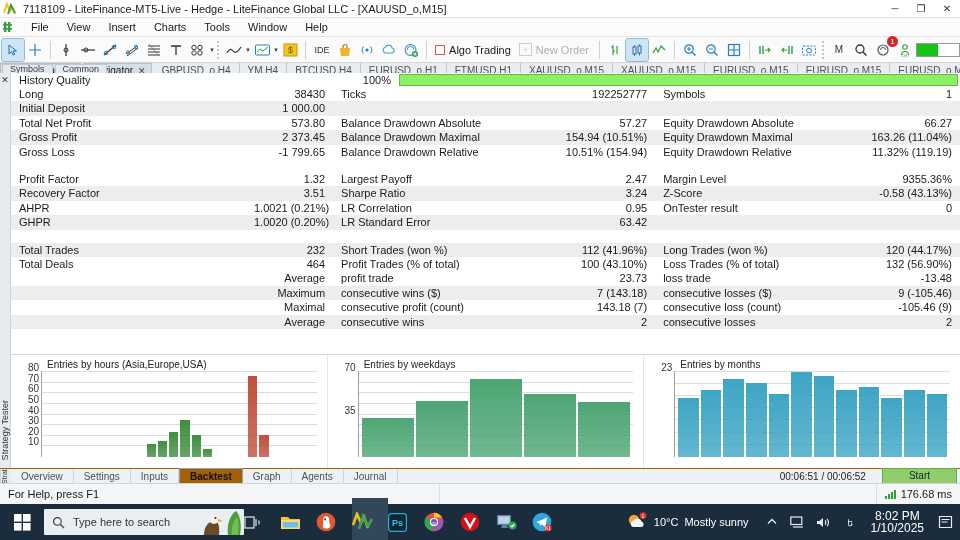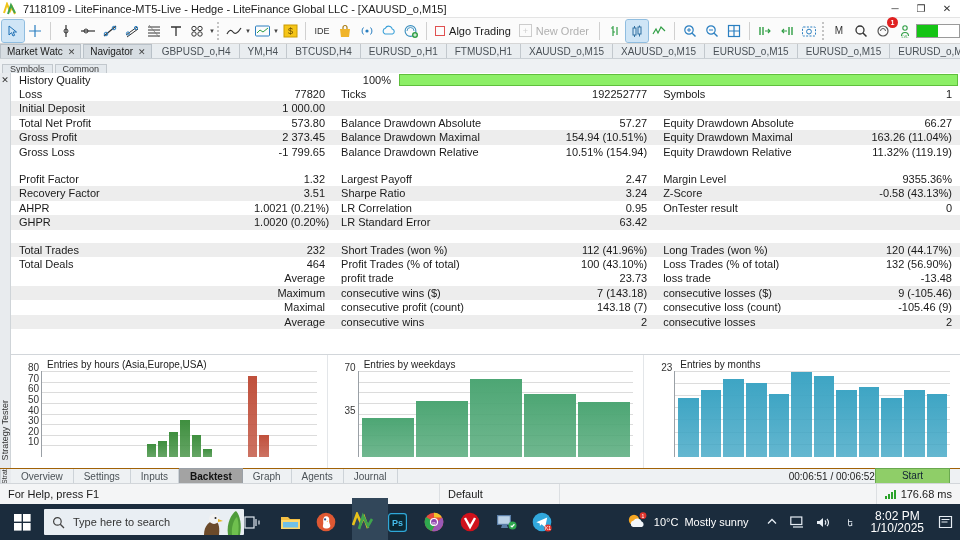"File" div.menubar { html: none -> <div> <svg> <rect></rect> <rect></rect> <rect></rect> <rect></rect> </svg> <div>File</div> <div>View</div> <div>Insert</div> <div>Charts</div> <div>Tools</div> <div>Window</div> <div>Help</div> </div> }
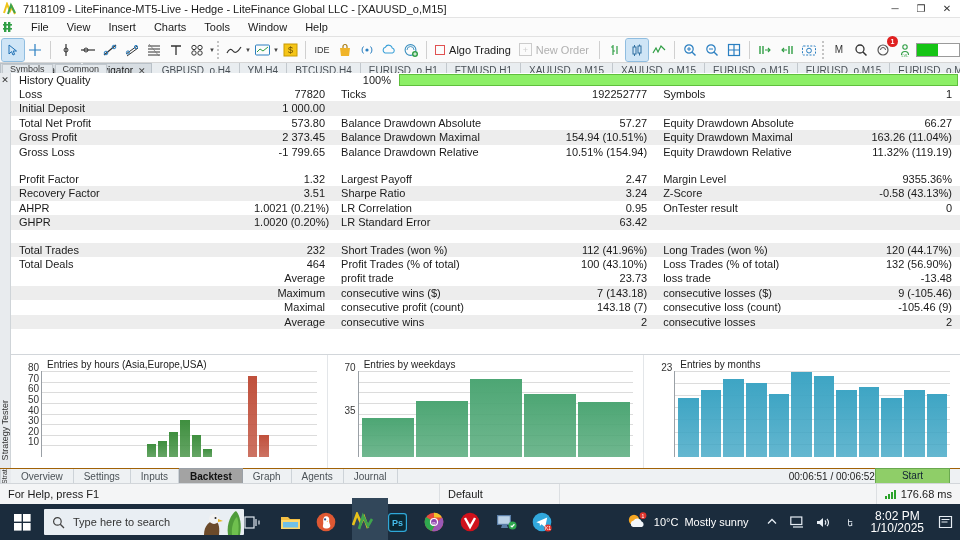"Loss" td.c-lab { text: Loss -> Long }
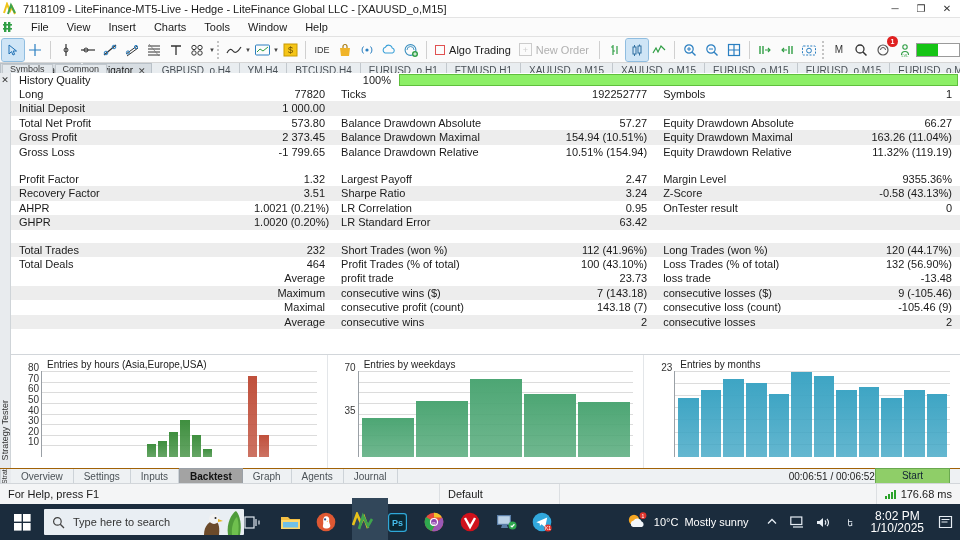"77820" td.c-val { text: 77820 -> 38430 }
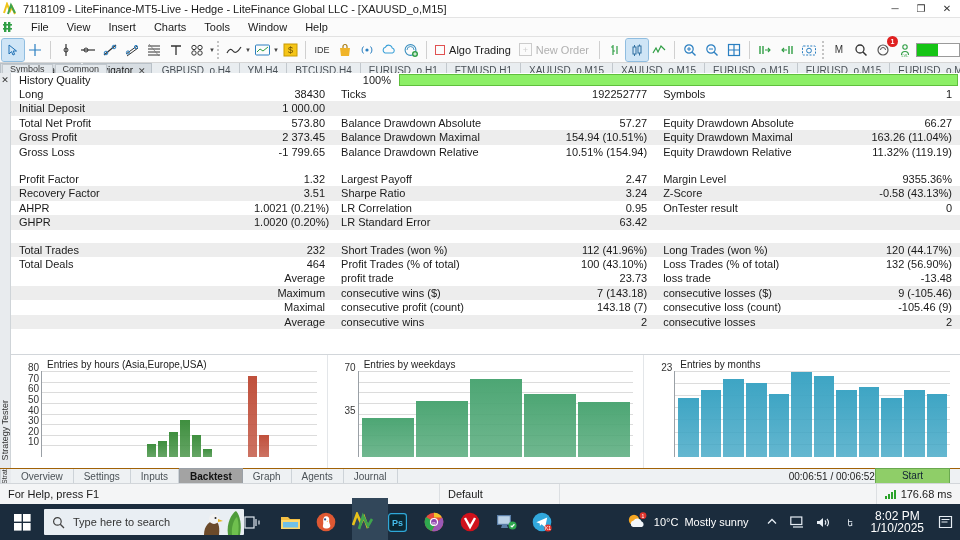"Backtest" .btab.sel { background: #a3a3a3 -> #a16207 }
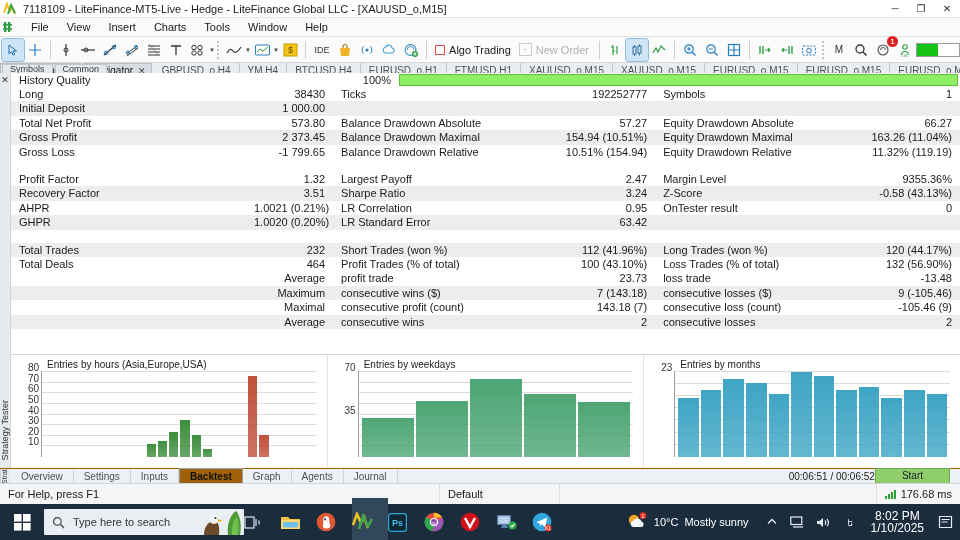"00:06:51 / 00:06:52" .bt-right { gap: 0 -> 16px; padding-right: 10px -> 3px }
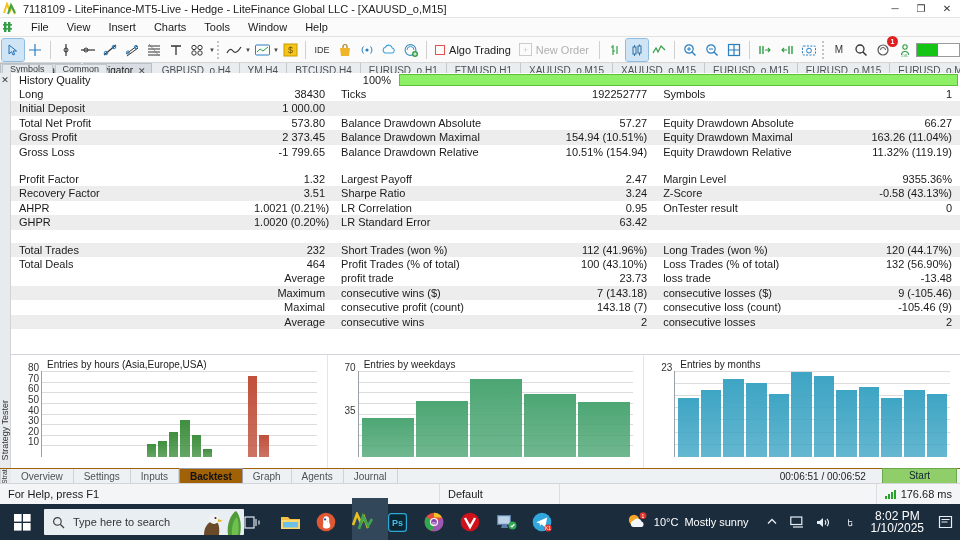"Default" div.sb-cell { html: <div>Default</div> -> none }
